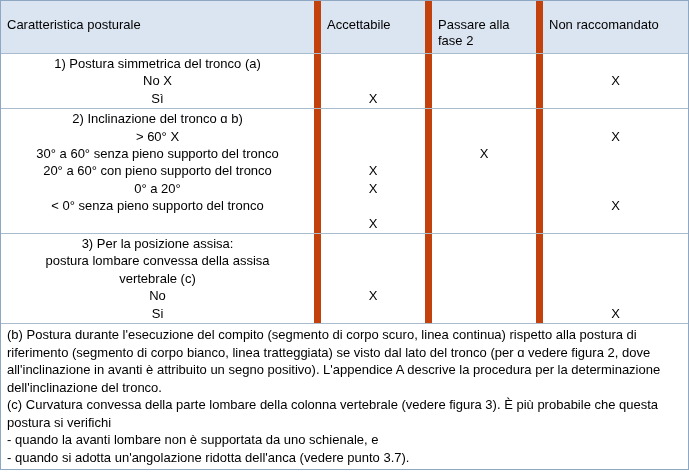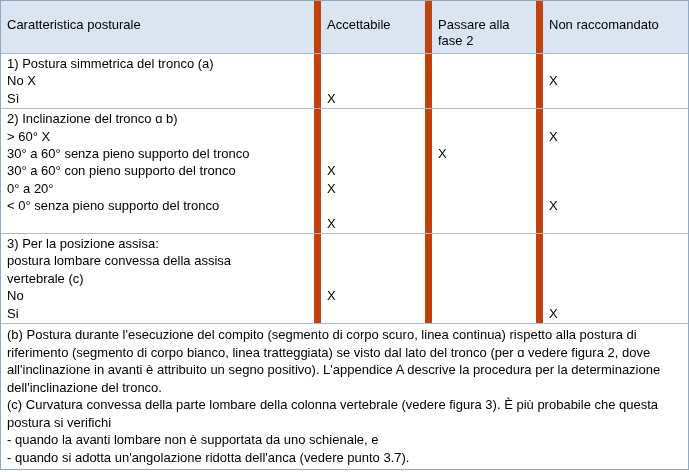"1) Postura simmetrica del tronco" .line { text-align: none -> center }
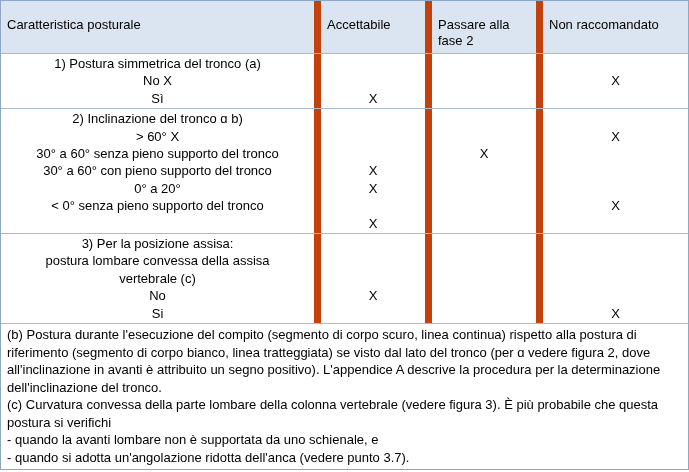"30° a 60° con pieno" div.line { text: 30 -> 20 }
